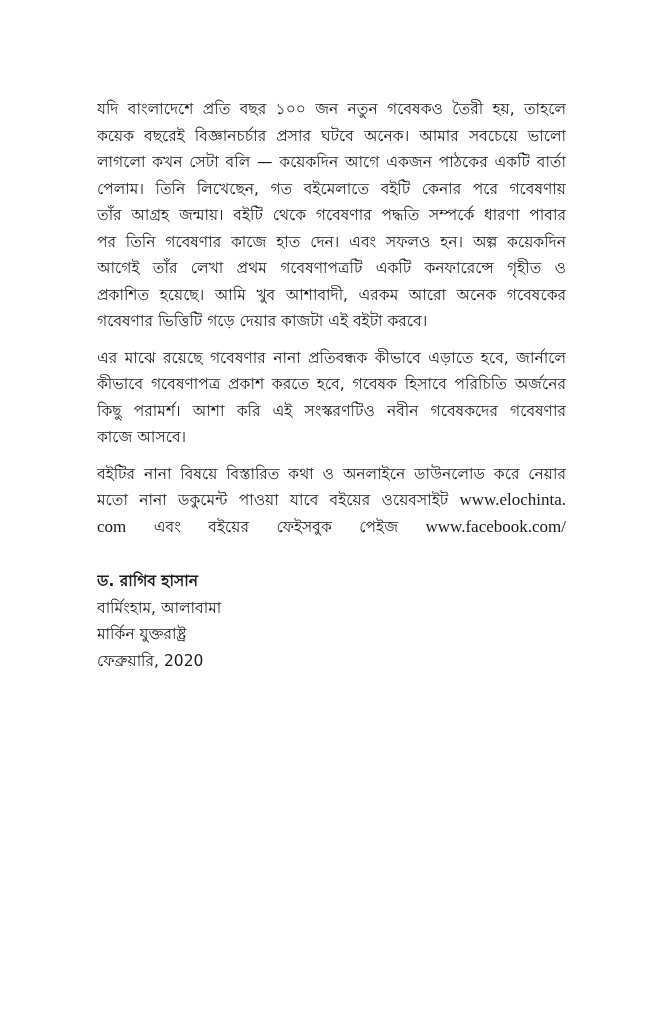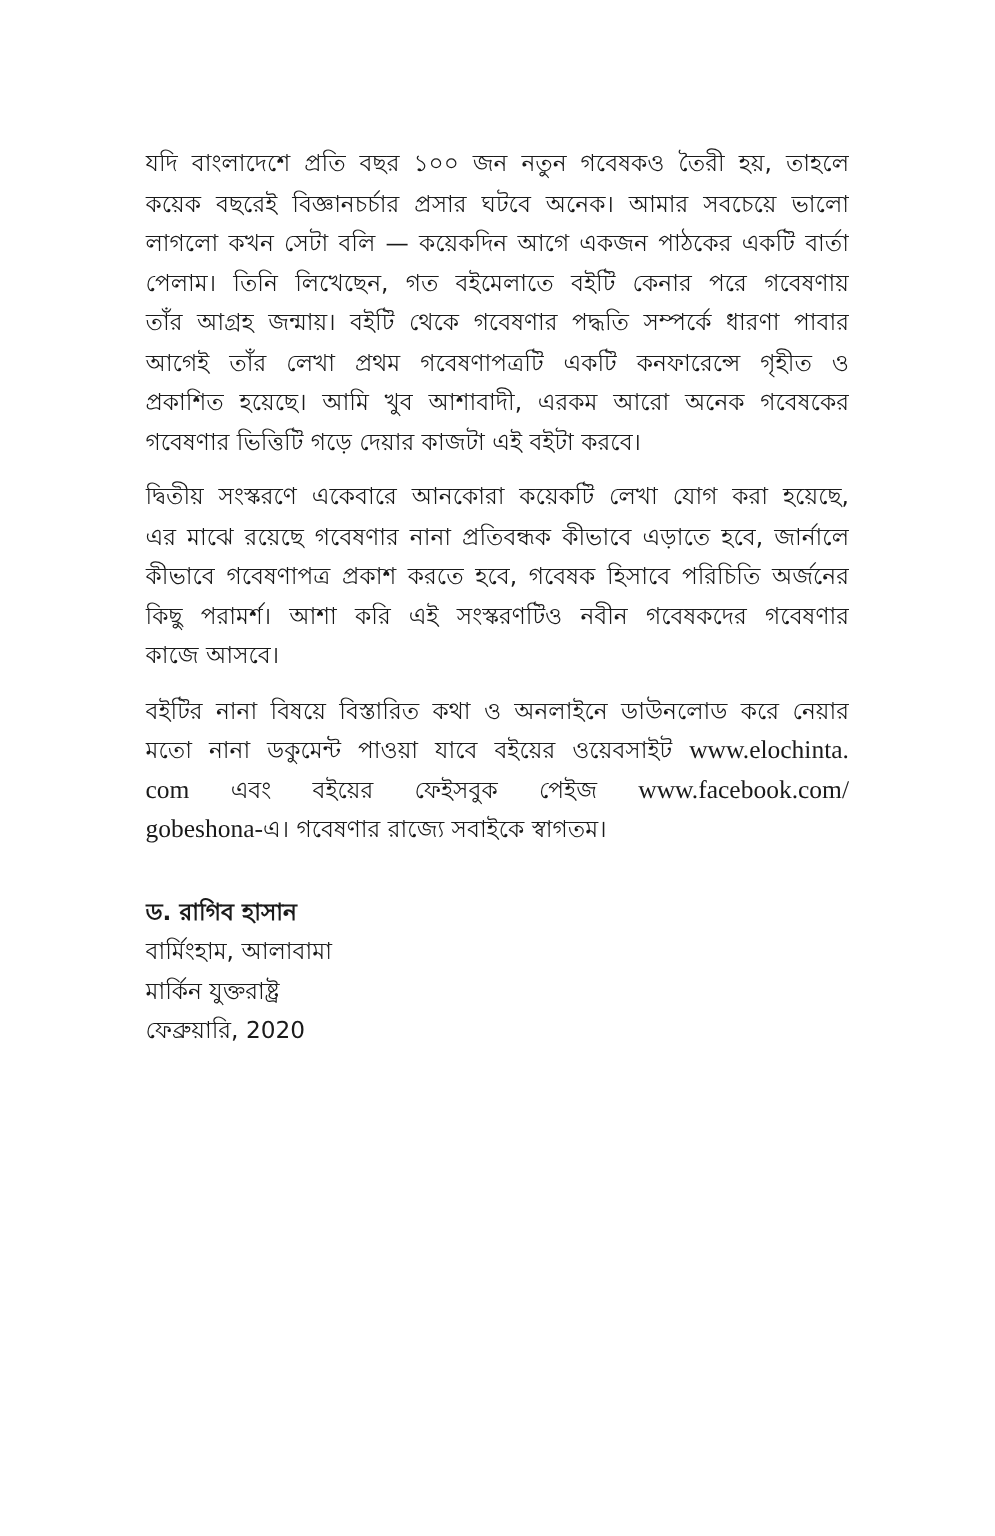"পর তিনি গবেষণার কাজে হাত" span.line { html: none -> <span>পর তিনি গবেষণার কাজে হাত দেন। এবং সফলও হন। অল্প কয়েকদিন</span> }
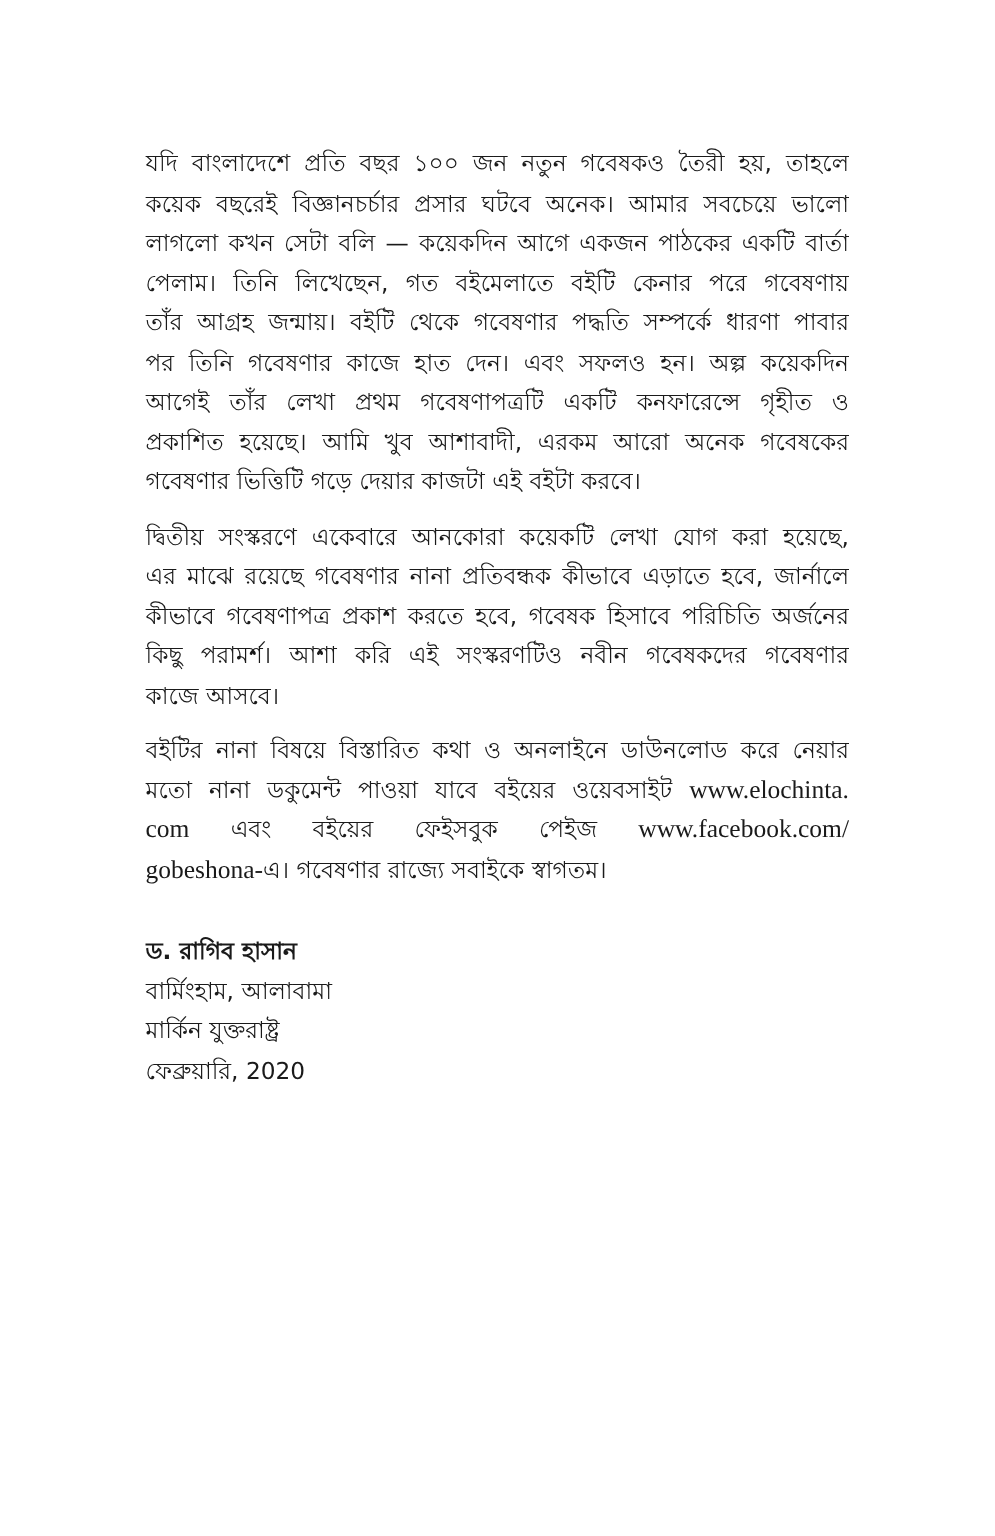"দ্বিতীয় সংস্করণে একেবারে আনকোরা কয়েকটি" span.line { html: <span>দ্বিতীয় সংস্করণে একেবারে আনকোরা কয়েকটি লেখা যোগ করা হয়েছে,</span> -> none }
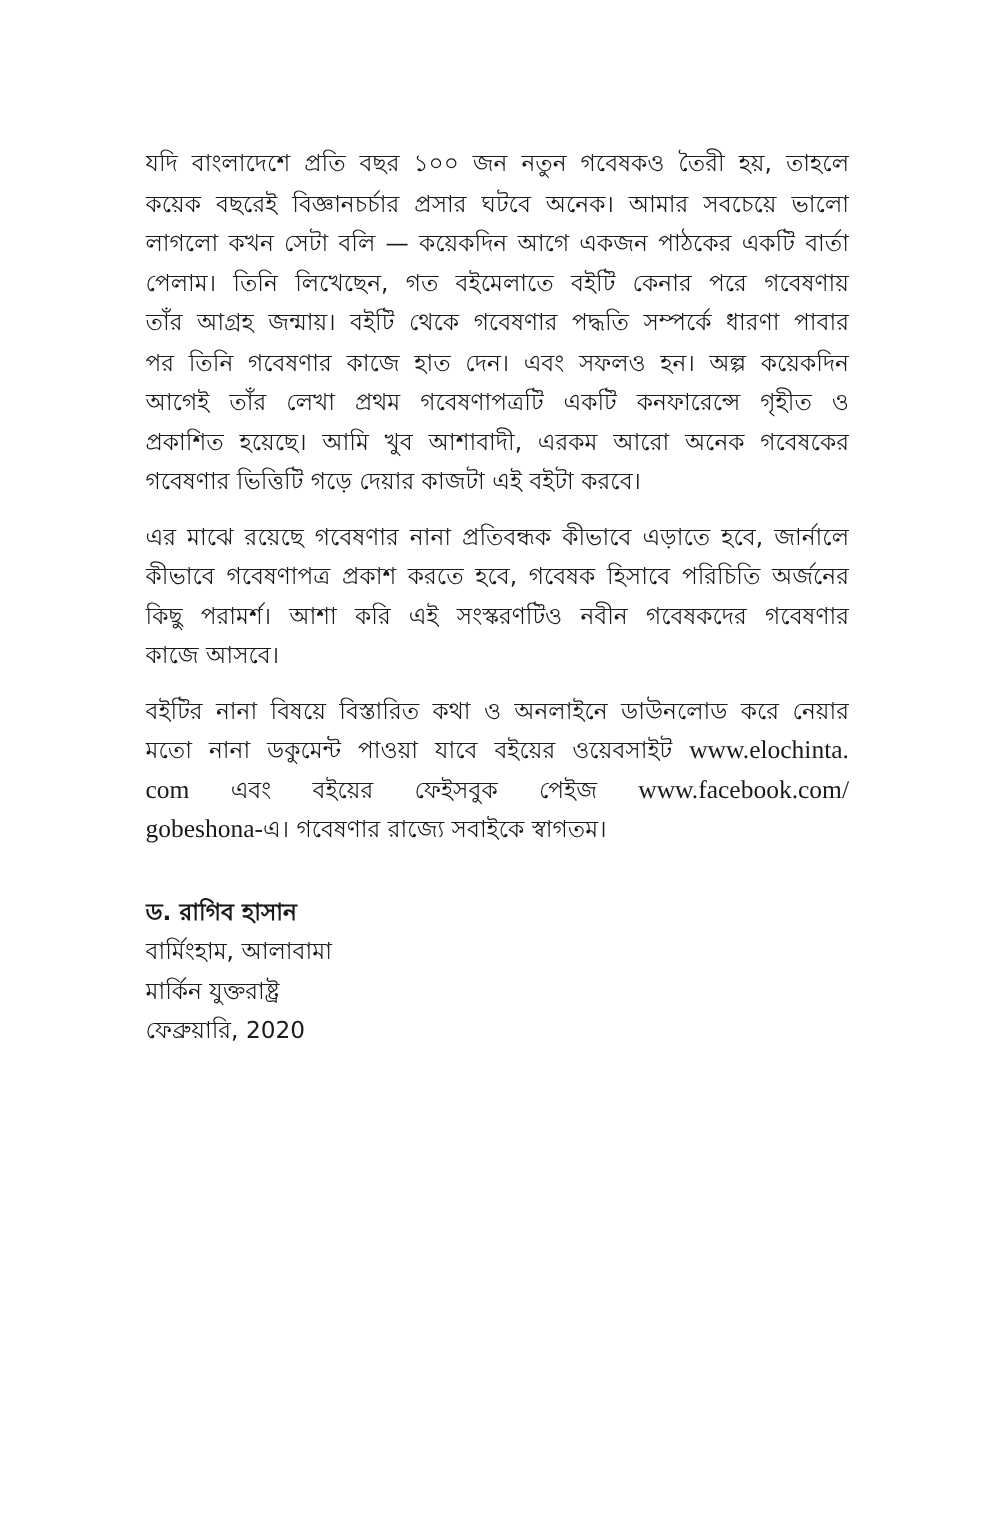"gobeshona-এ। গবেষণার রাজ্যে সবাইকে" span.line { html: <span><span>gobeshona-</span>এ। গবেষণার রাজ্যে সবাইকে স্বাগতম।</span> -> none }
